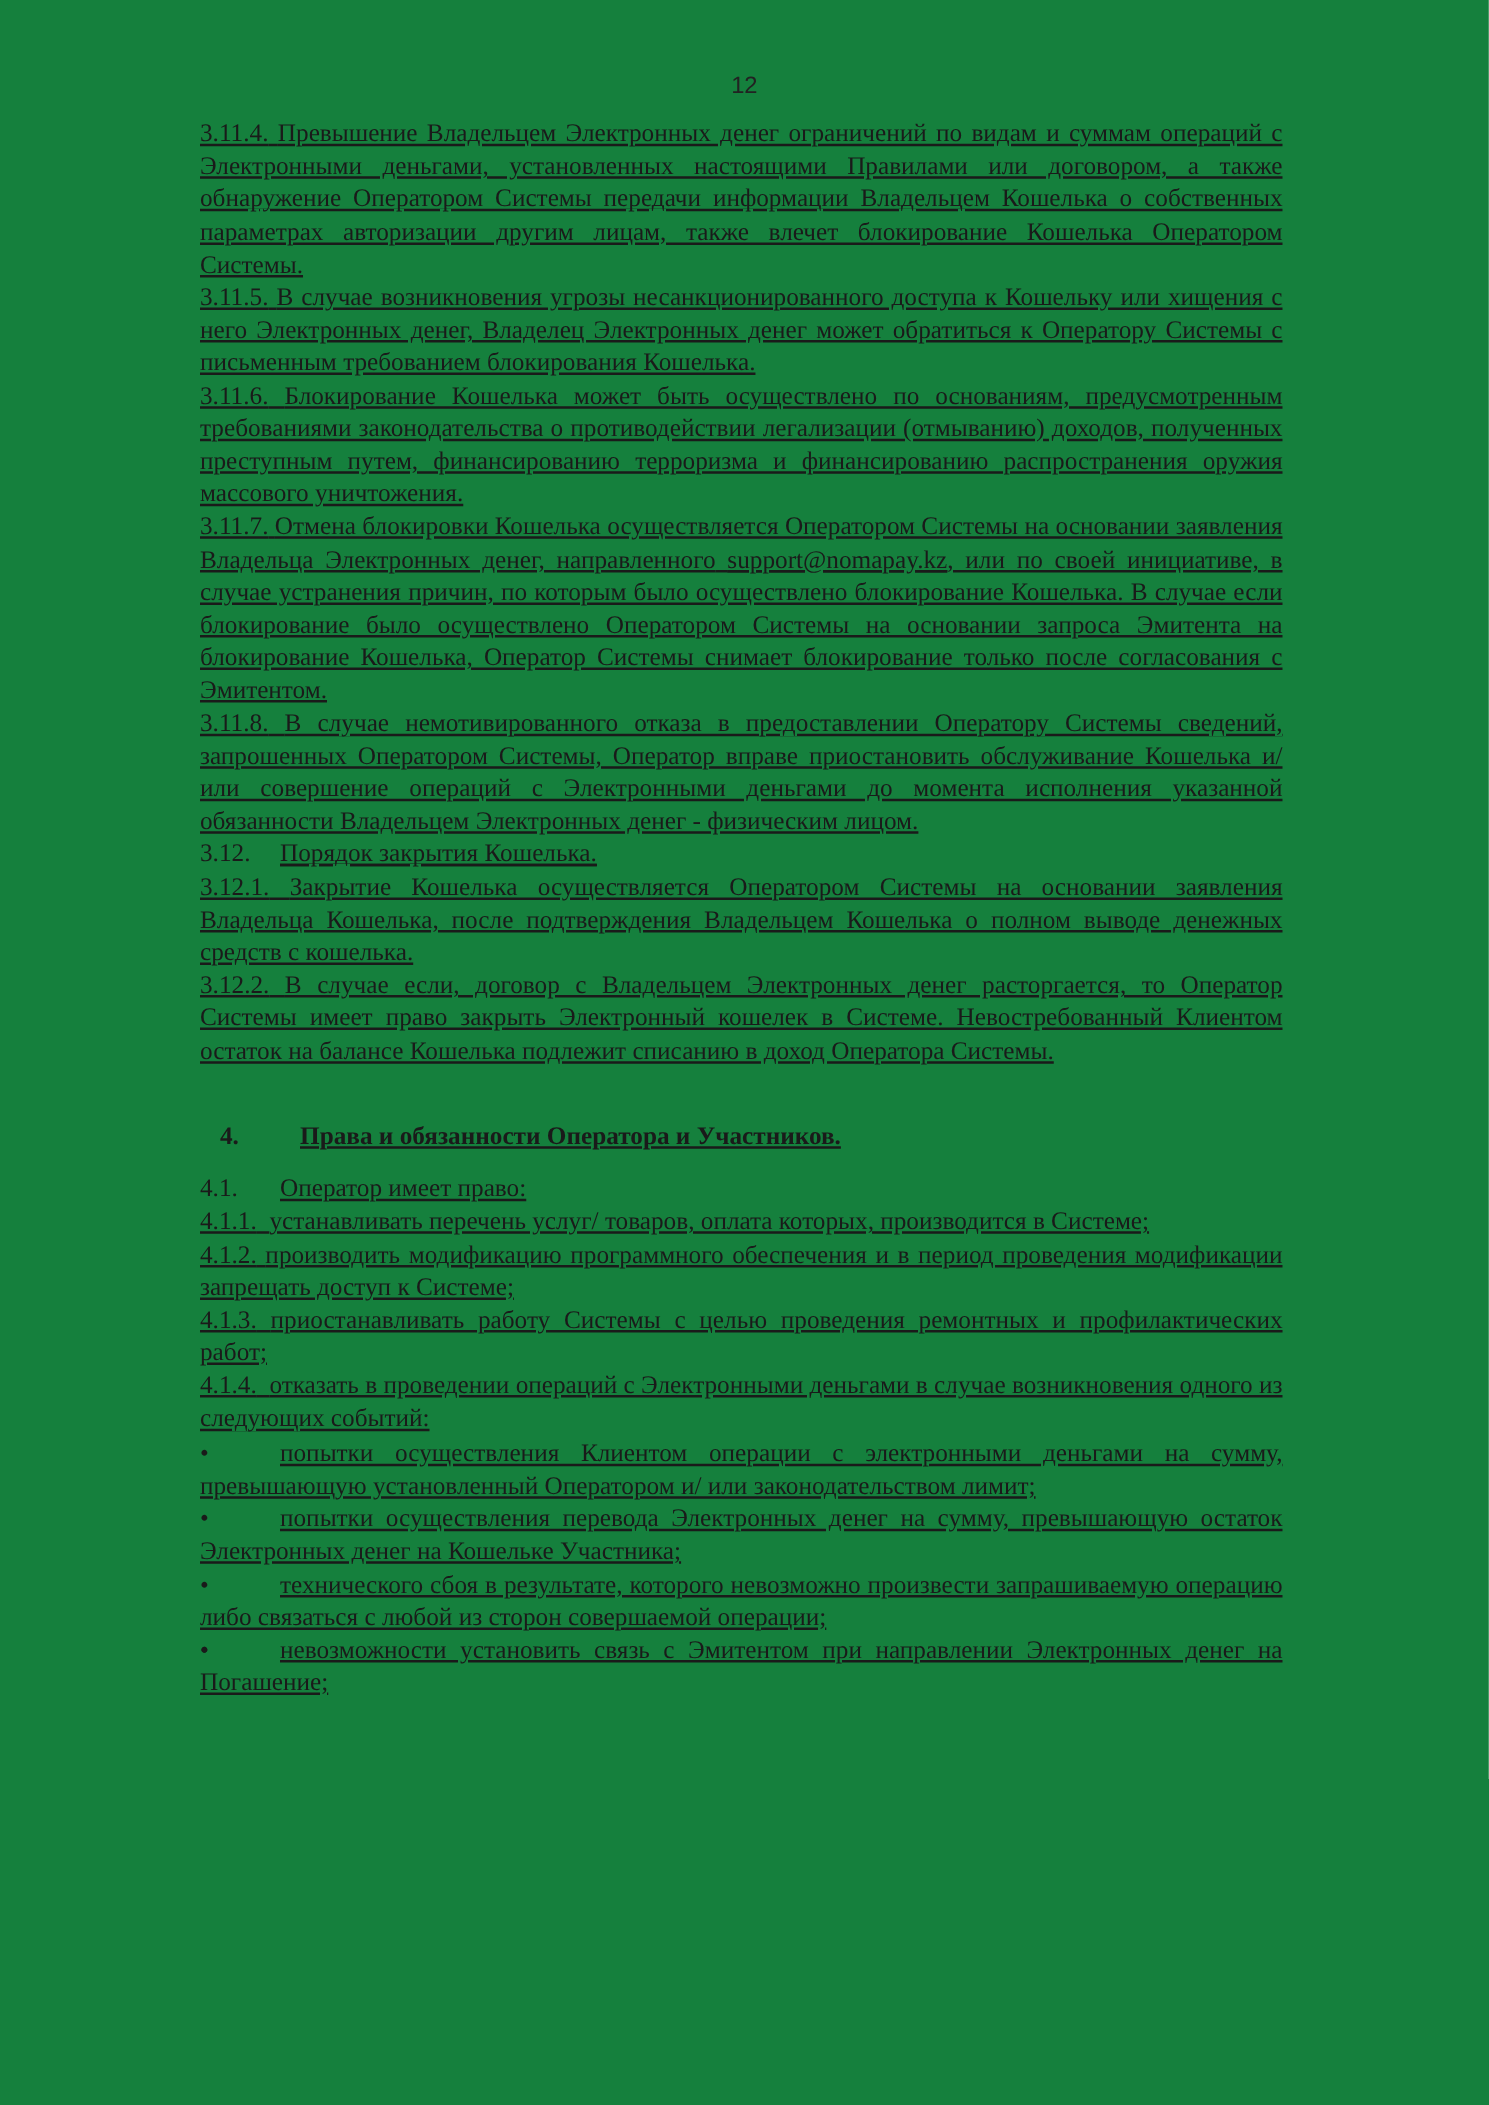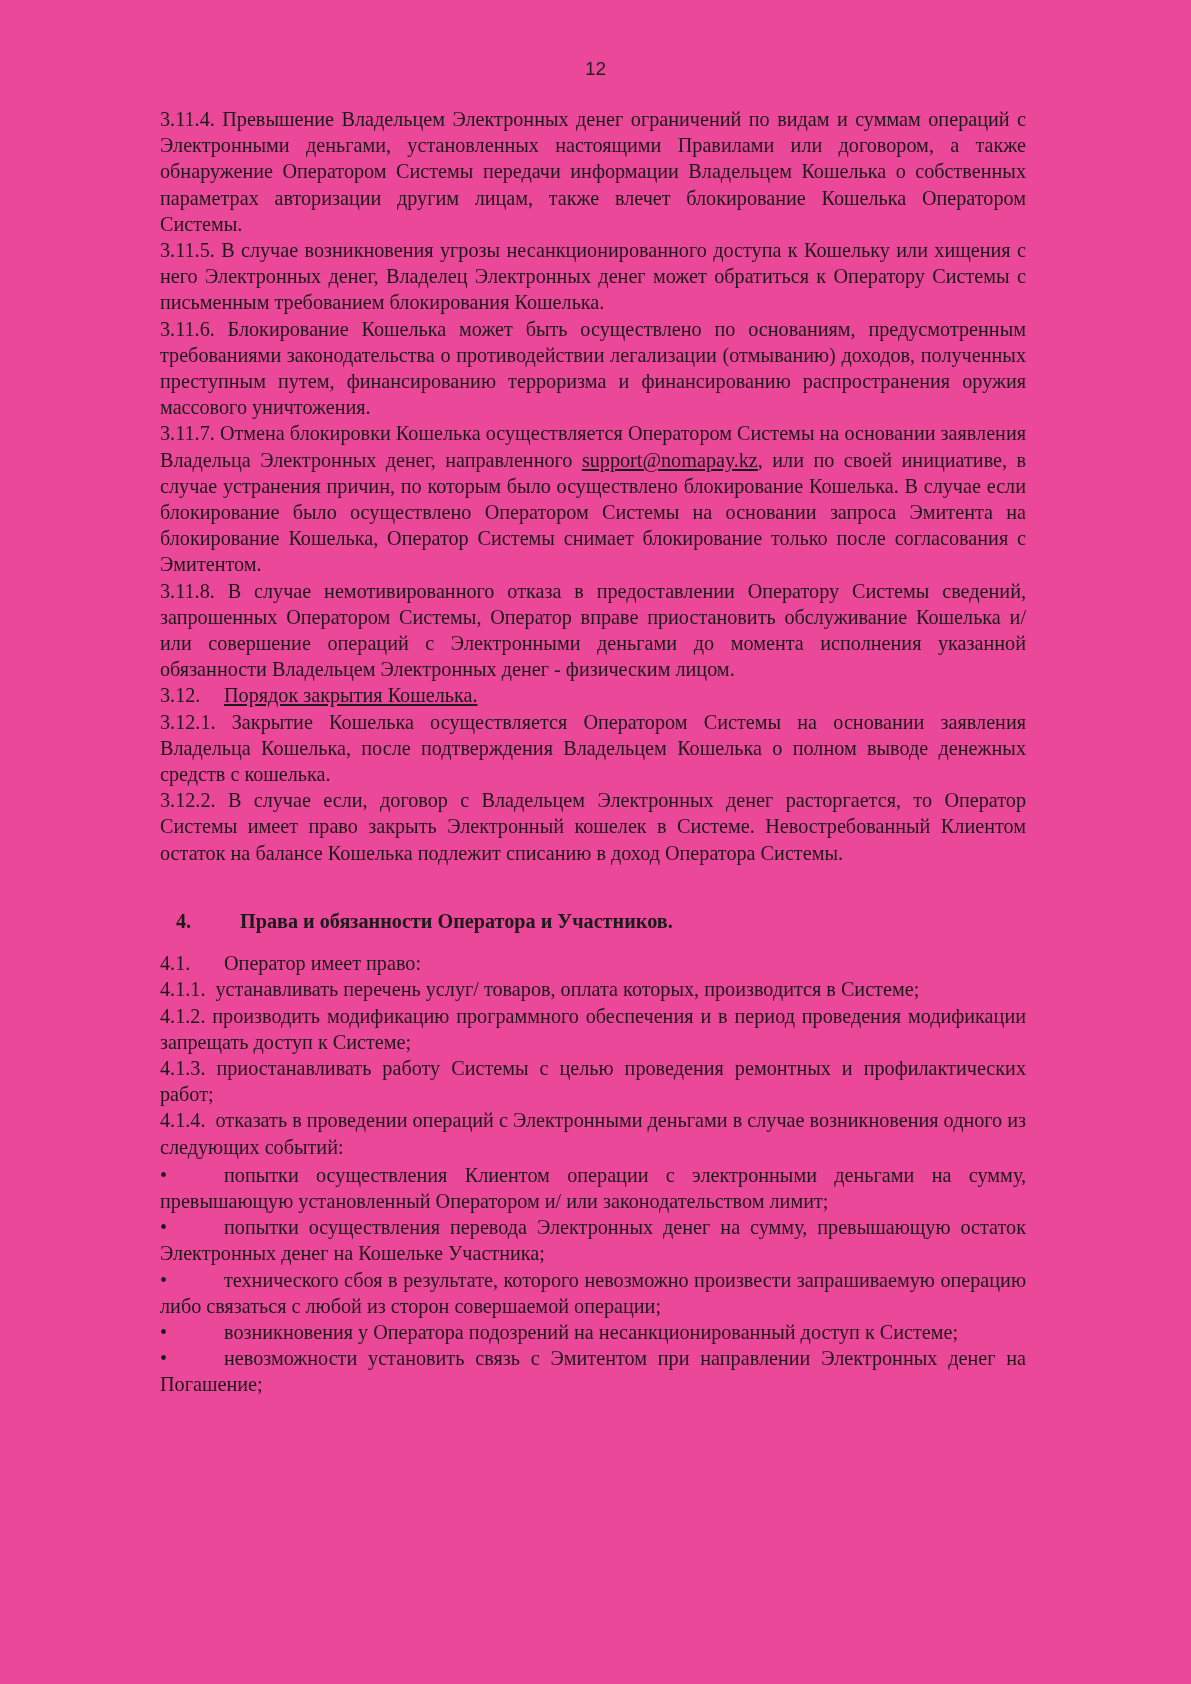"12" .page { background: #ec4899 -> #15803d }
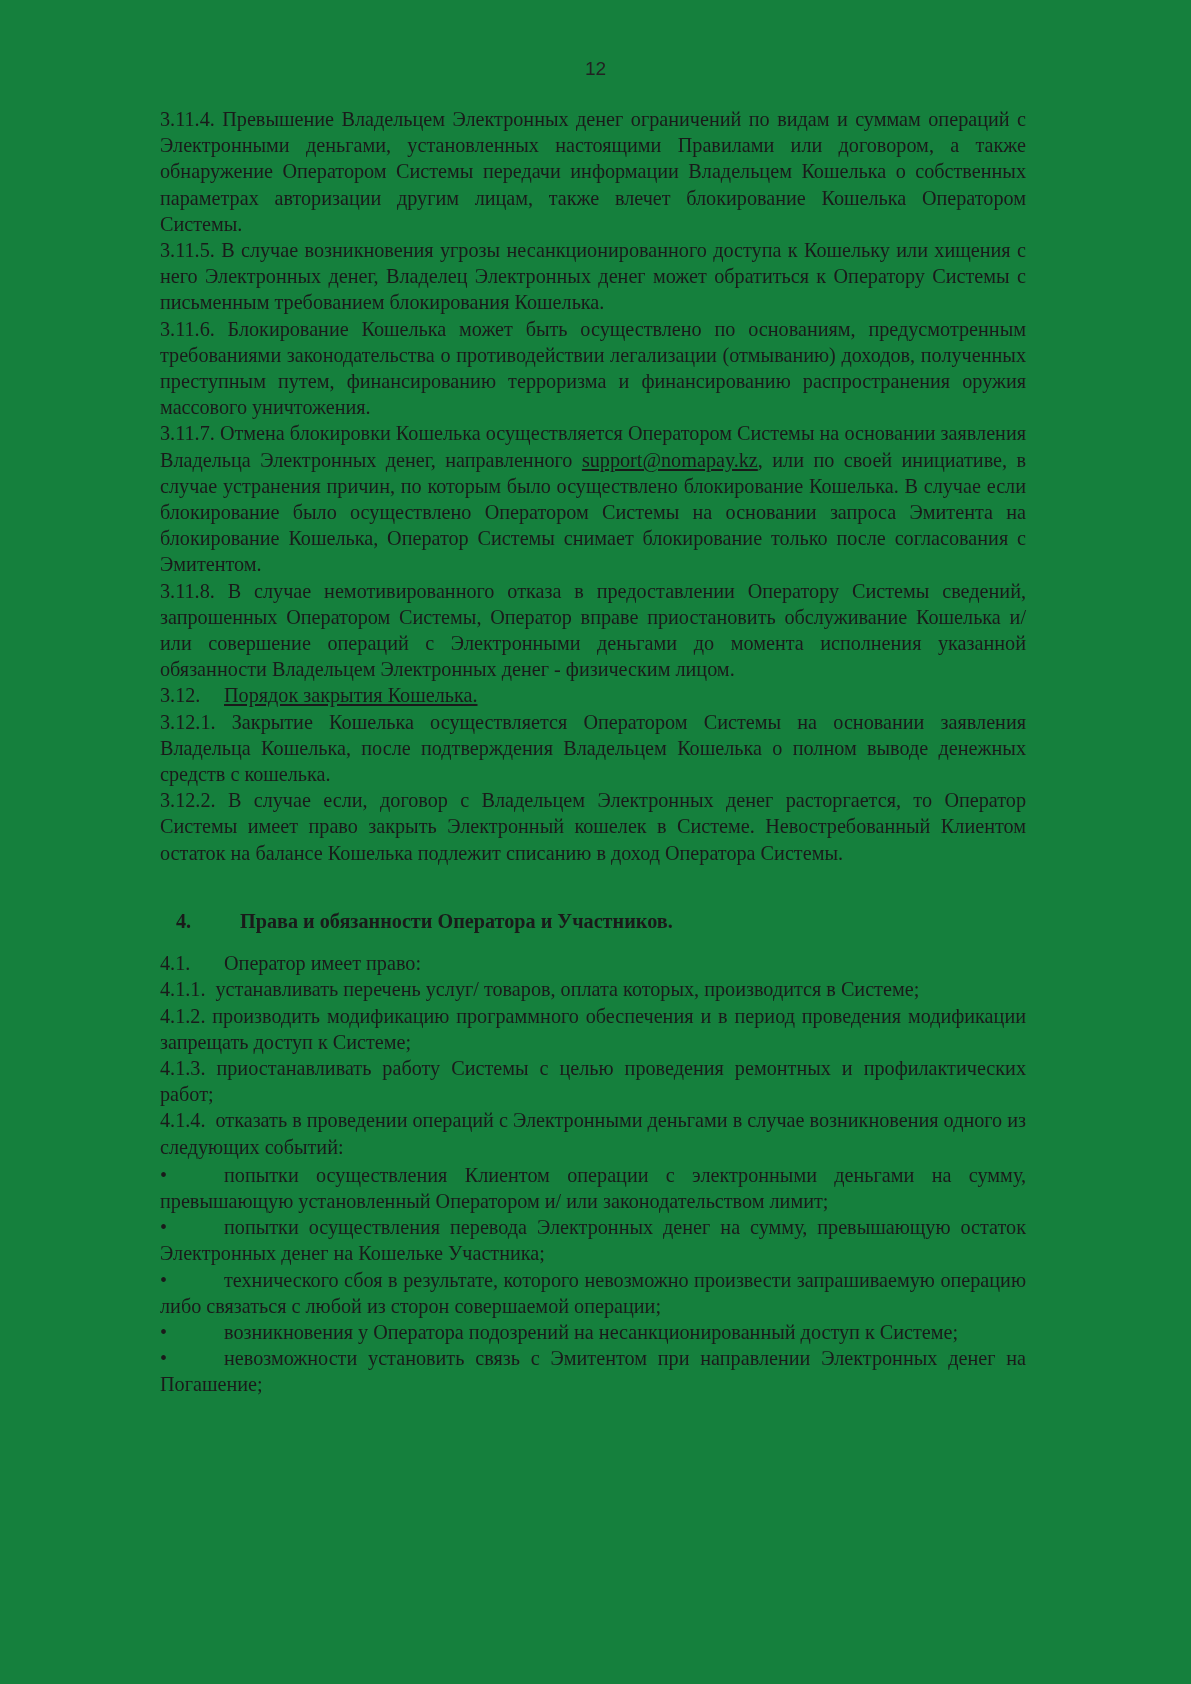"3.11.4. Превышение Владельцем" .content { text-decoration: none -> underline; top: 106px -> 94px }
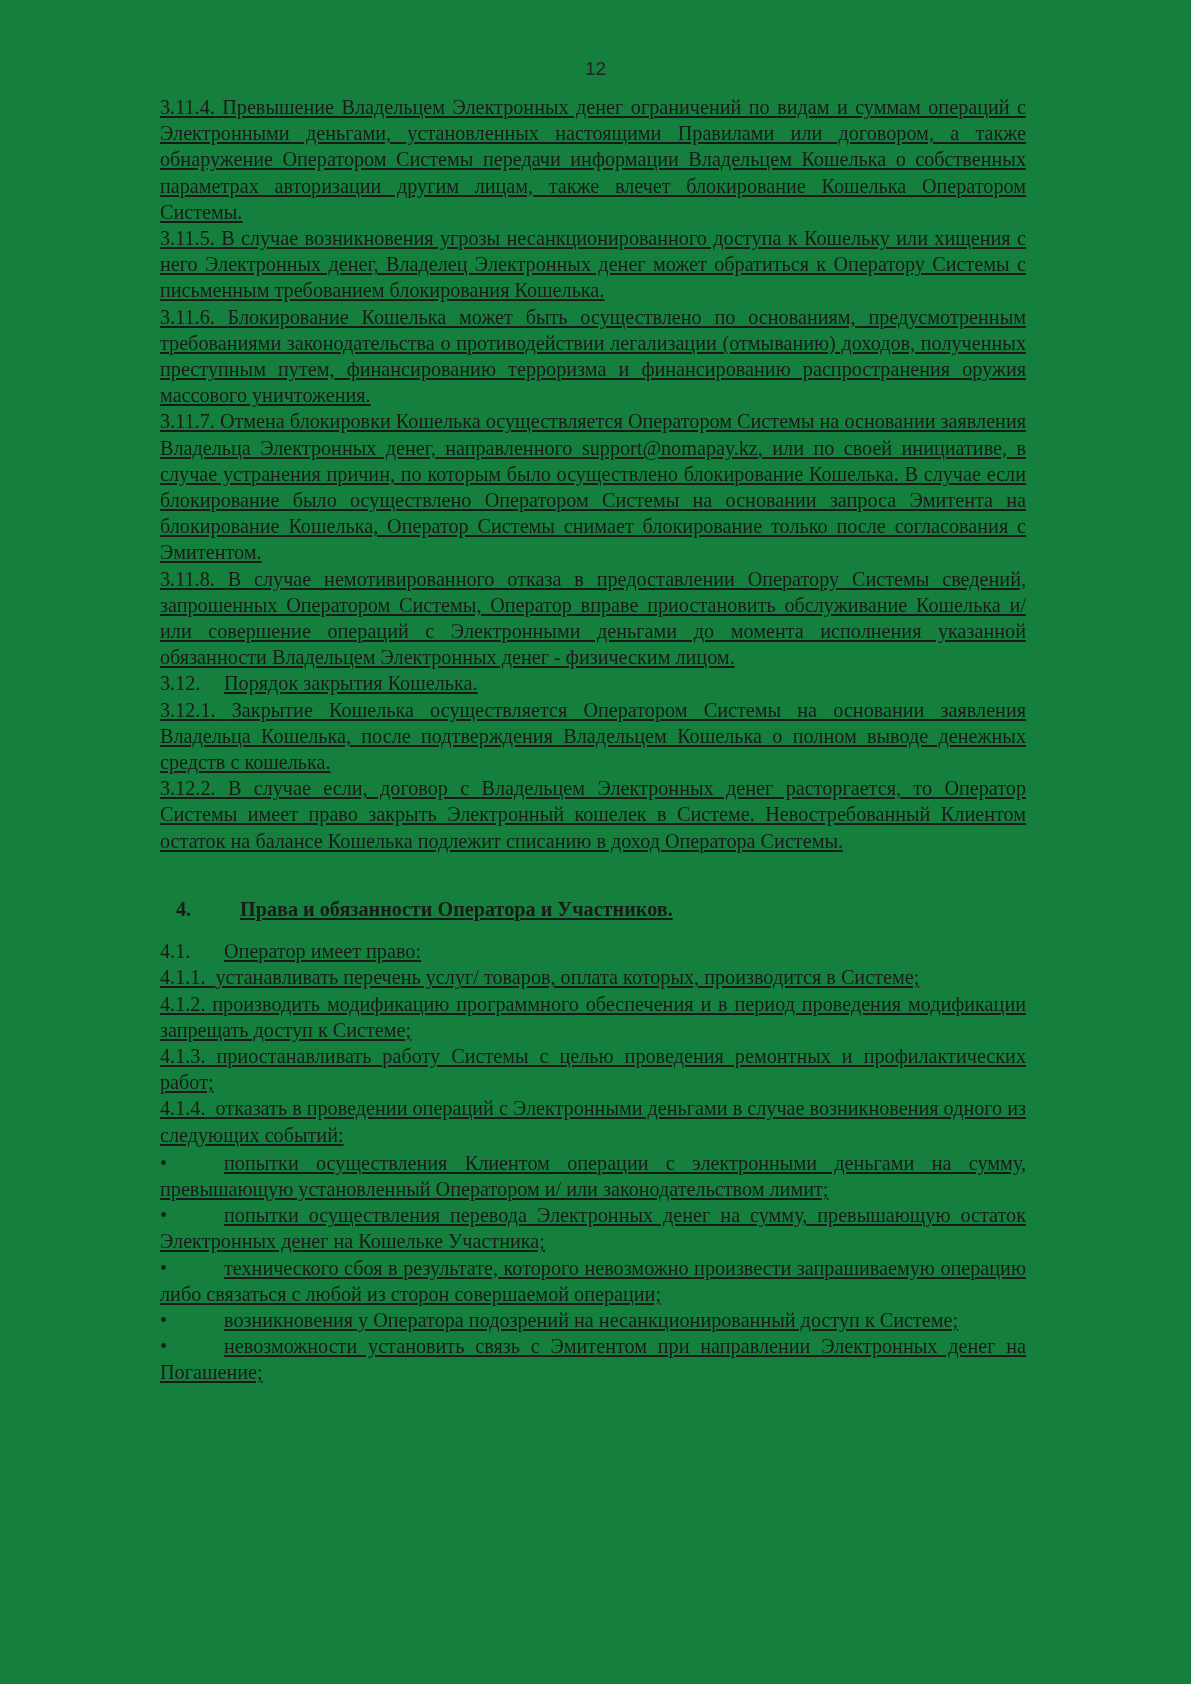"возникновения у Оператора подозрений на" span { html: <span>возникновения у Оператора подозрений на несанкционированный доступ к Системе;</span> -> none }
